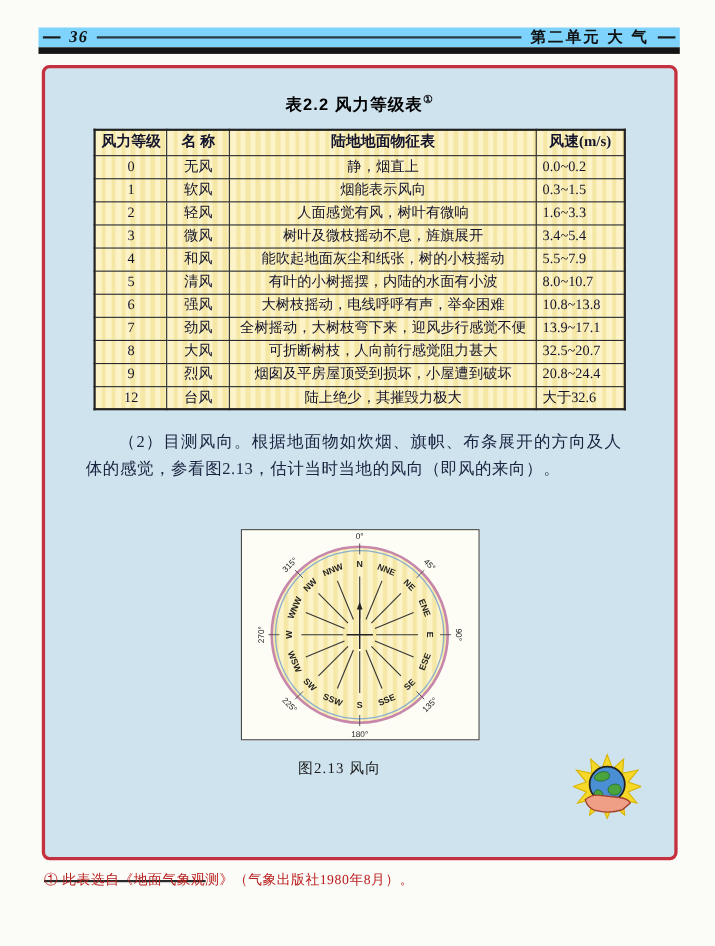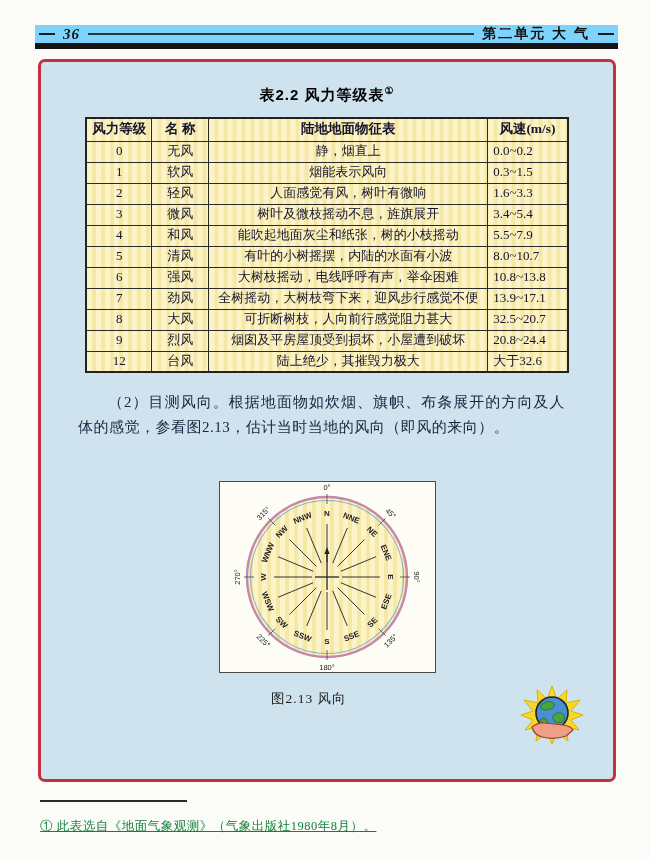"① 此表选自《地面气象观测》（气象出版社1980年8月）。" .footnote { color: #15803d -> #b91c1c; text-decoration: underline -> none; top: 818px -> 792px }
